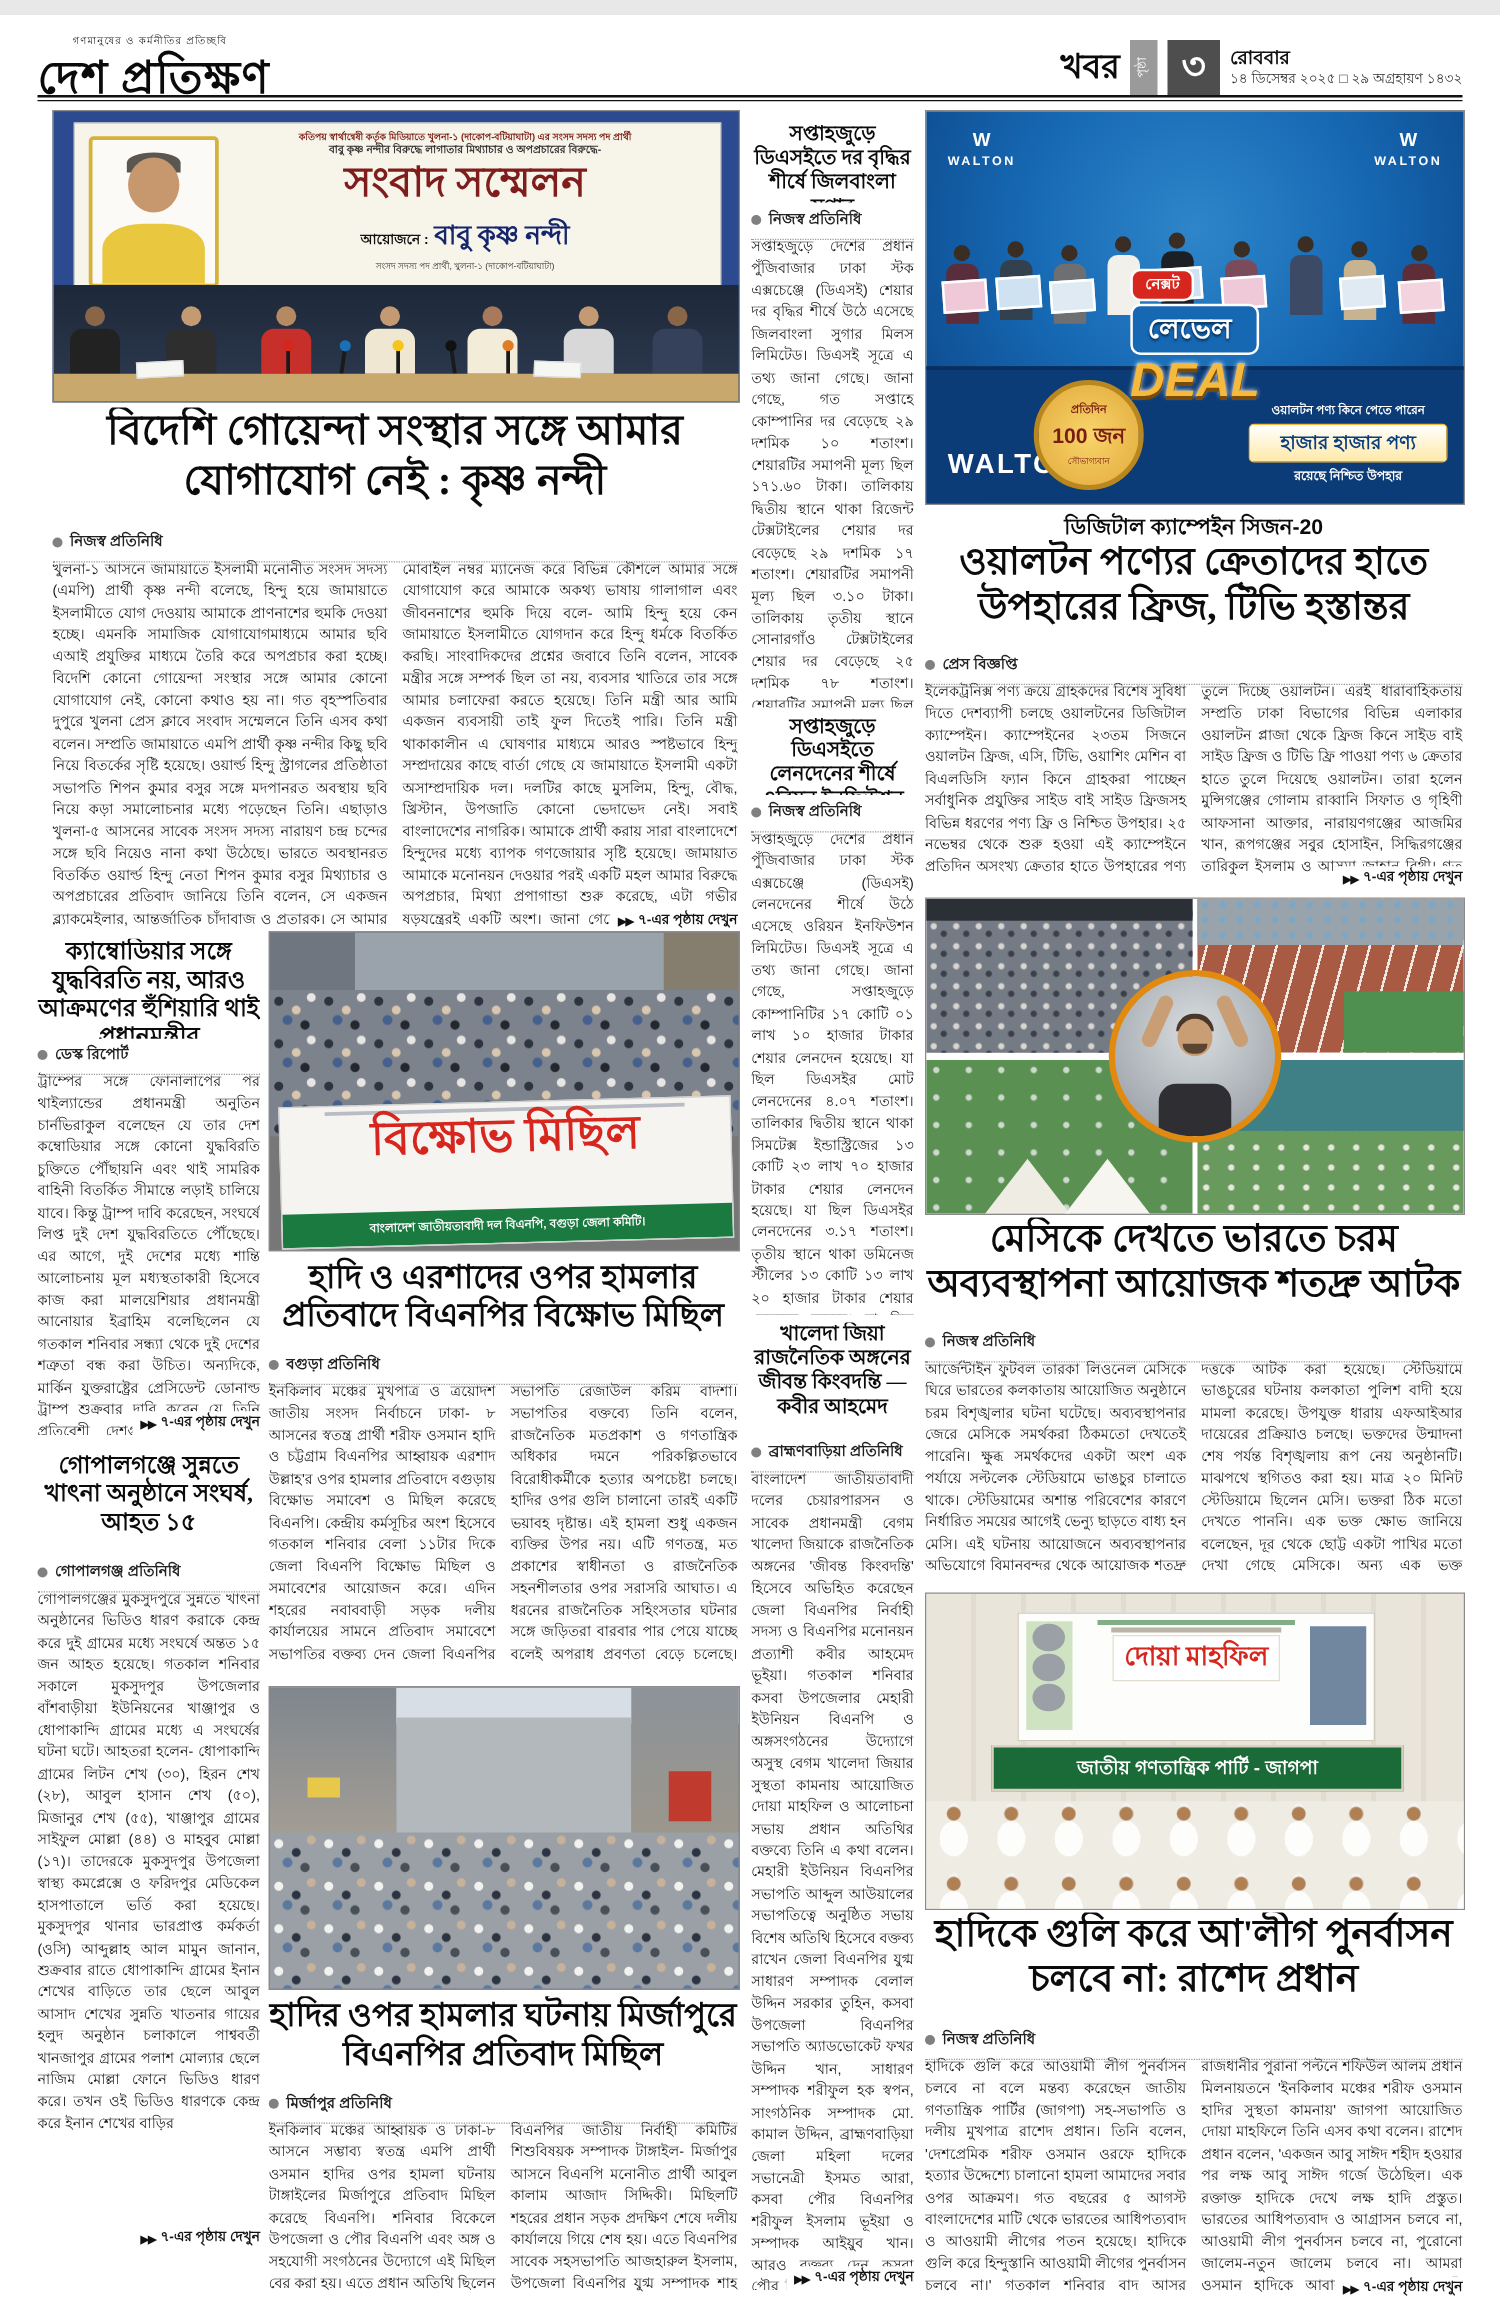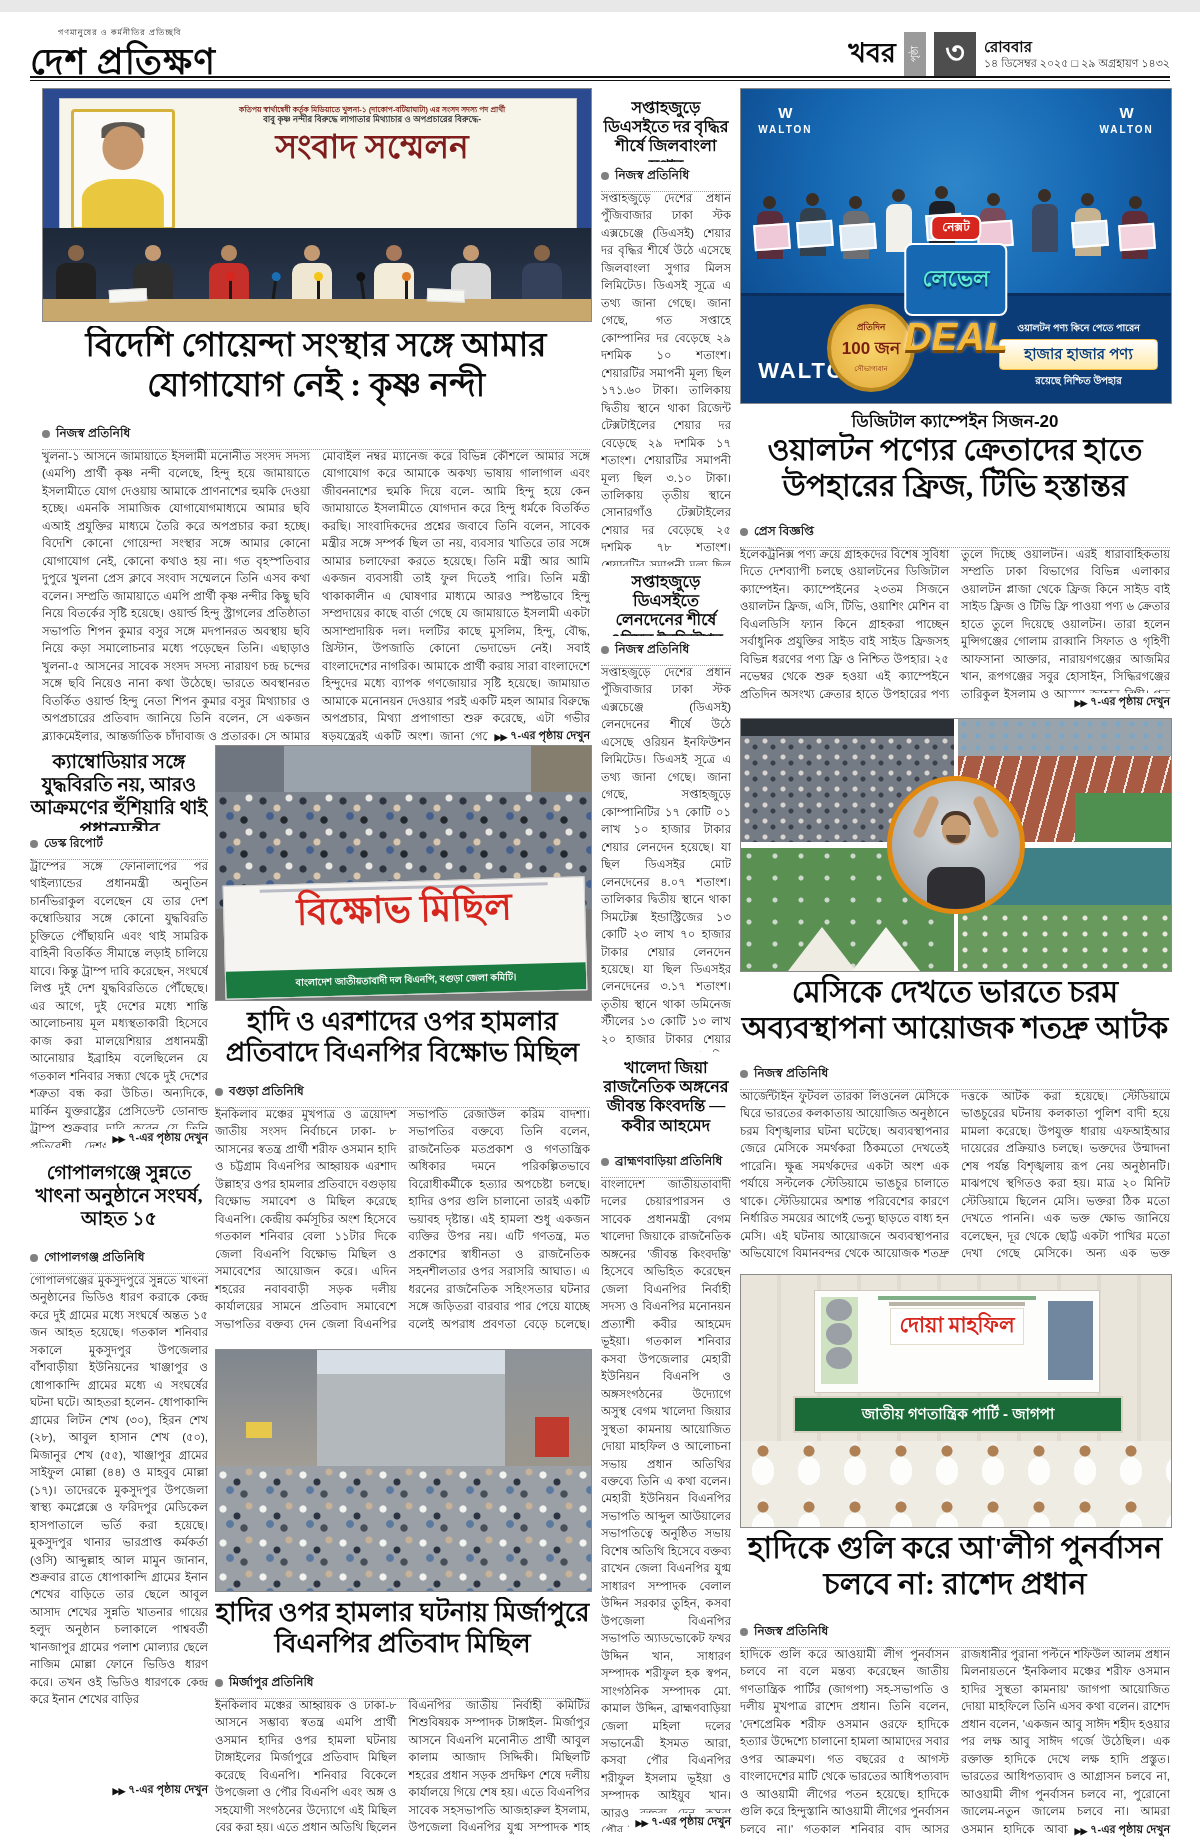"আয়োজনে : বাবু কৃষ্ণ নন্দী" div.po-org { html: none -> <div> <span>আয়োজনে :</span> <span>বাবু কৃষ্ণ নন্দী</span> <span>সংসদ সদস্য পদ প্রার্থী, খুলনা-১ (দাকোপ-বটিয়াঘাটা)</span> </div> }
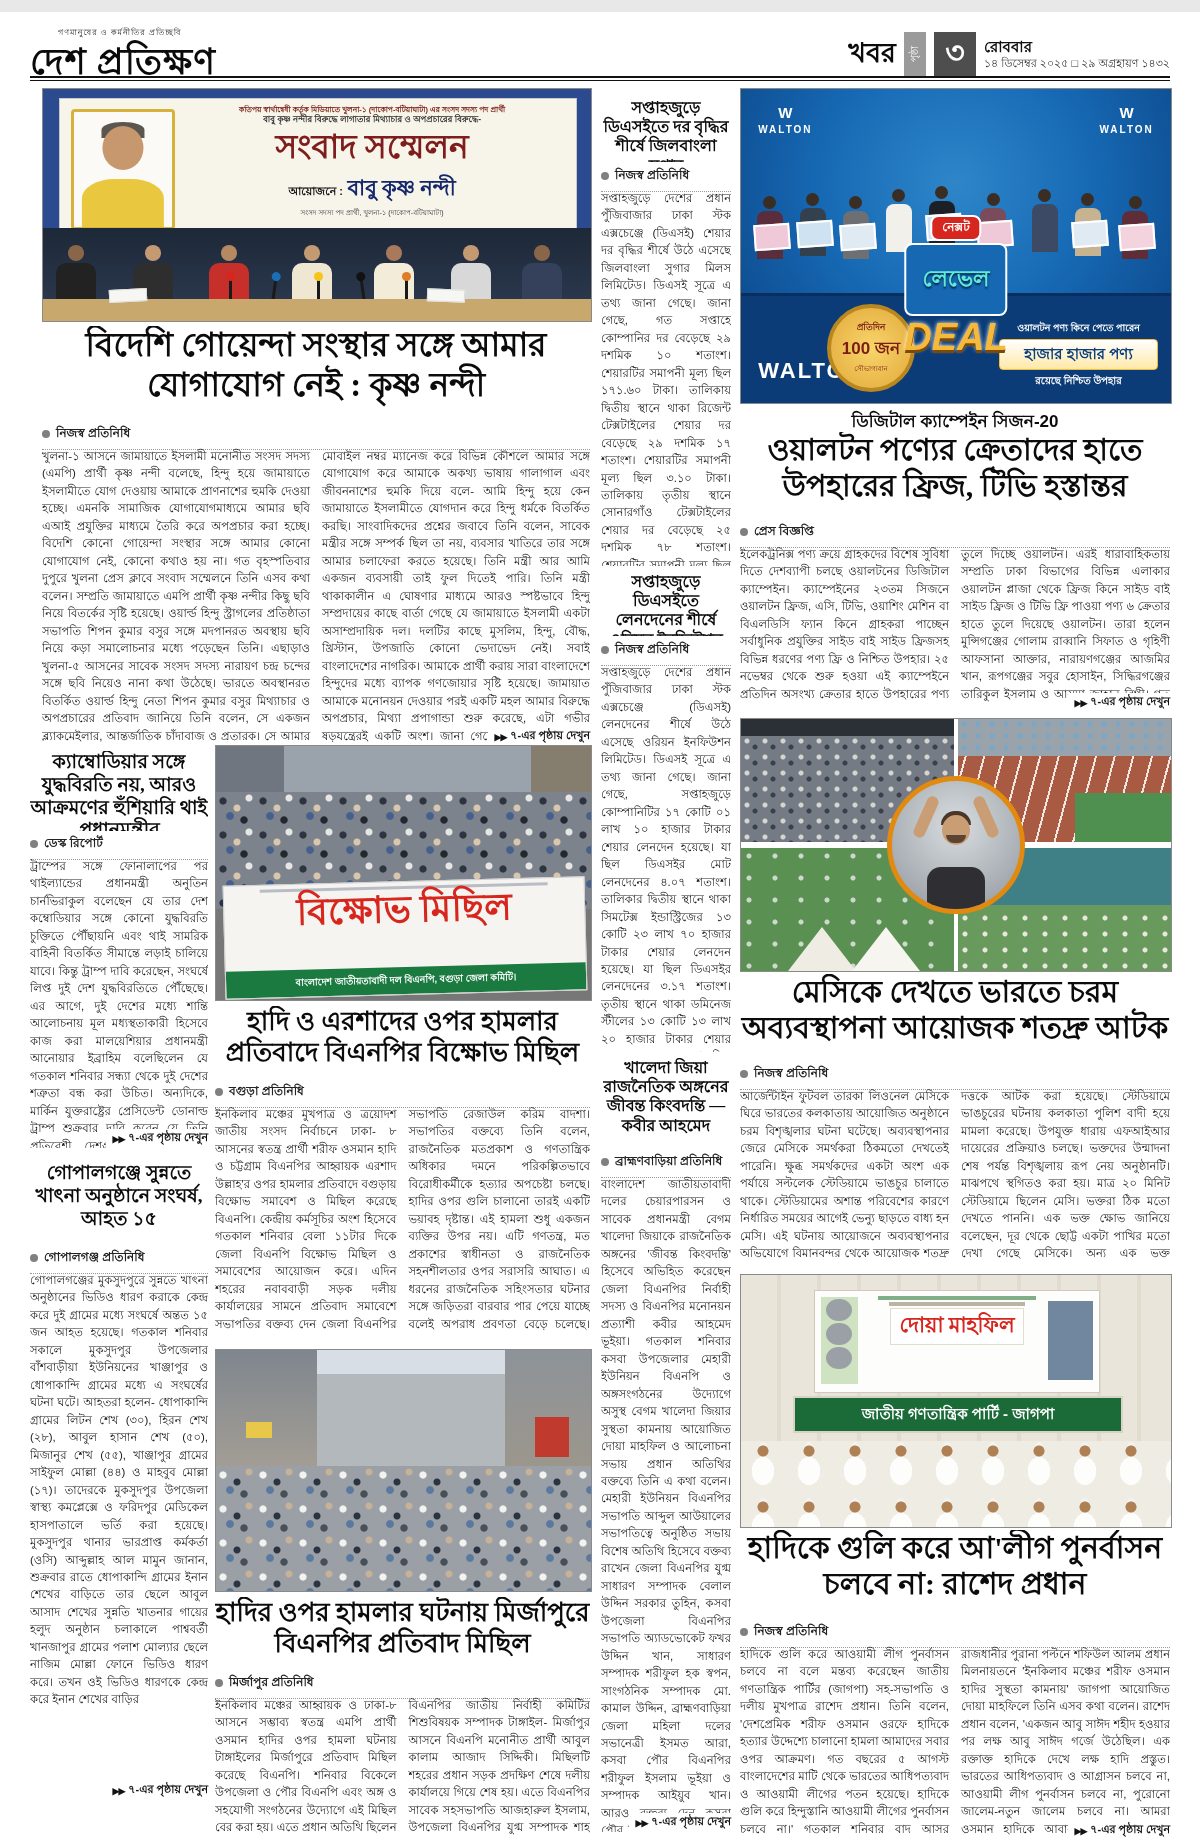"নেক্সট" .w-badge { text-align: center -> none }
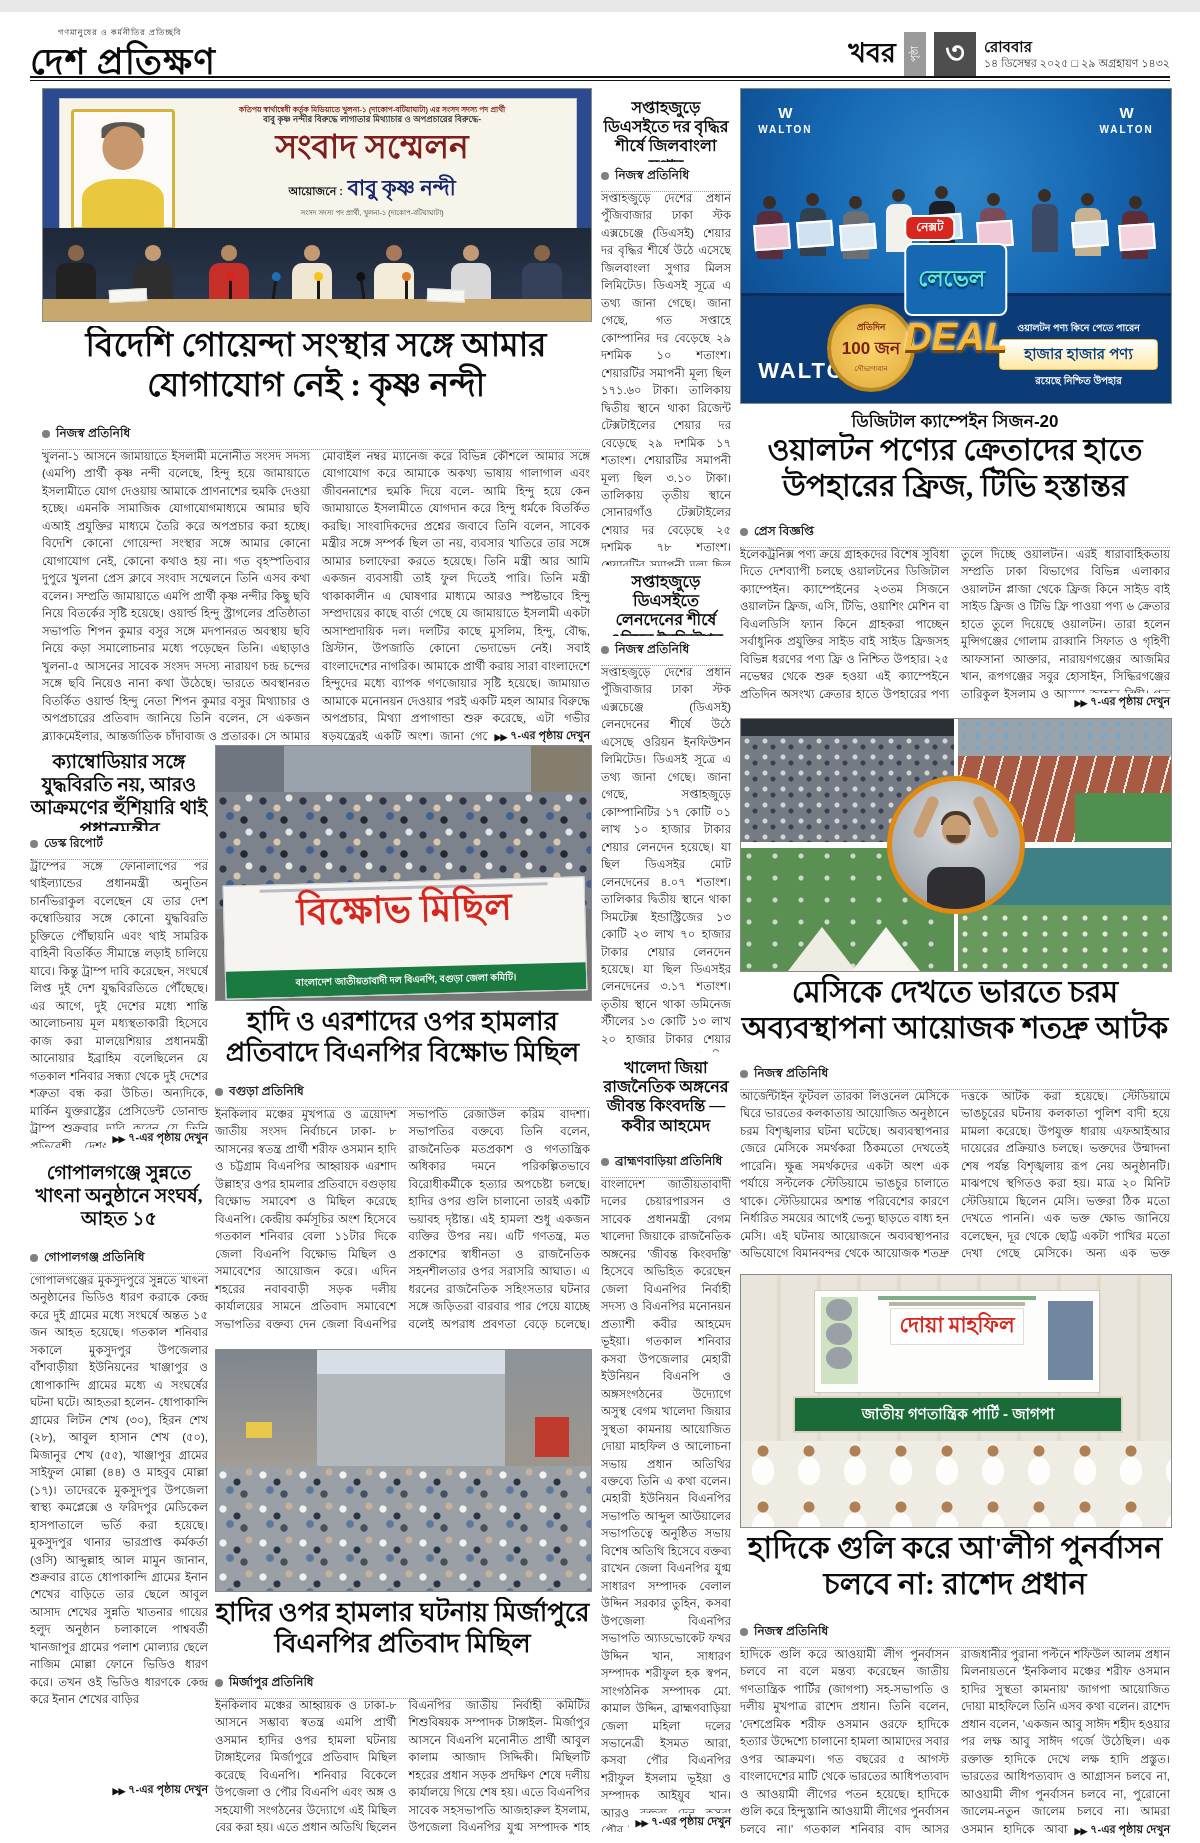"লেভেল" .w-b2 { color: #5eead4 -> #ffffff; padding: 16px 12px -> 0 12px }
